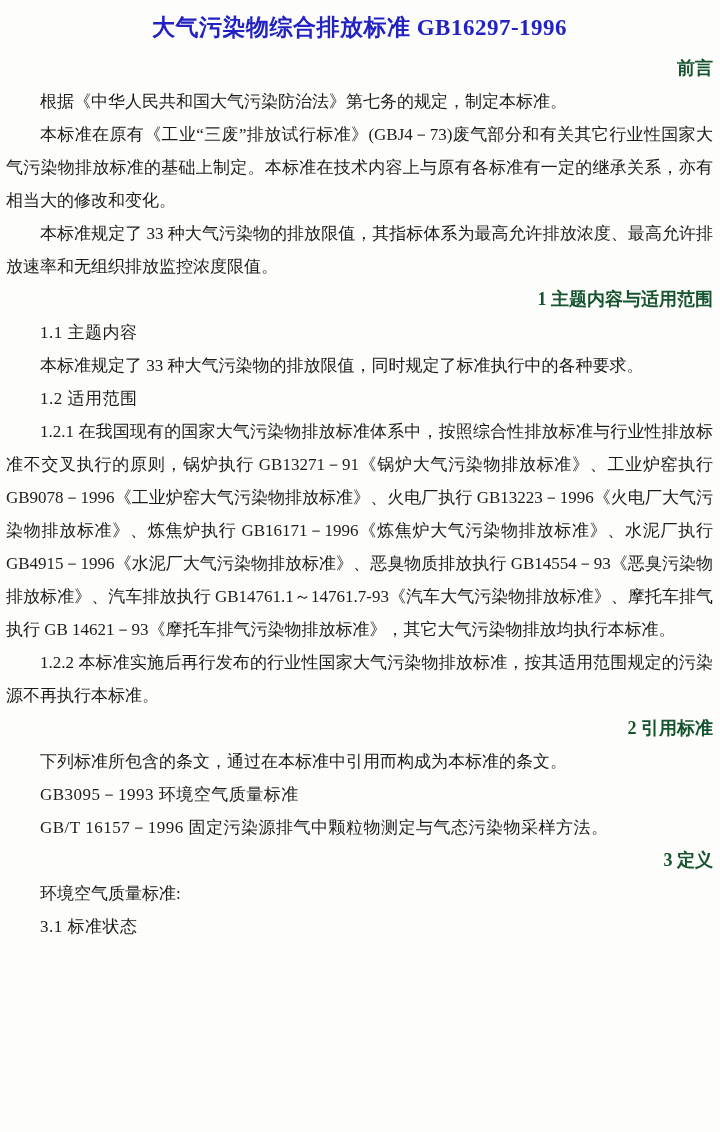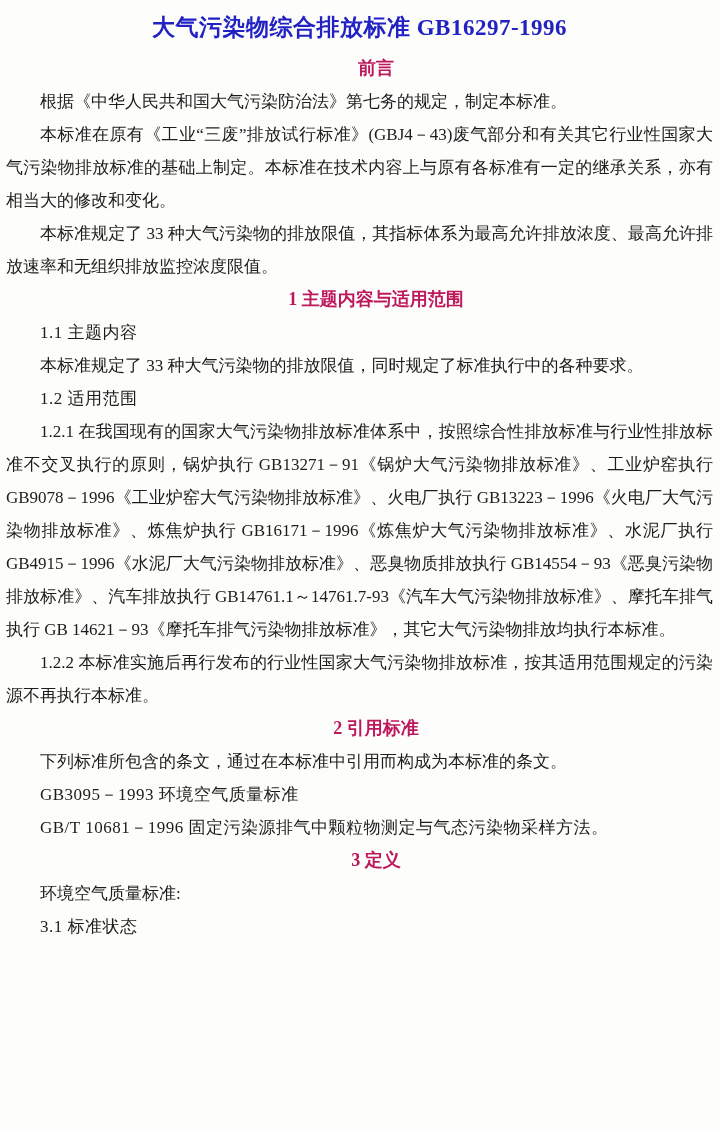"前言" .sec-heading { color: #be185d -> #14532d; text-align: center -> right }
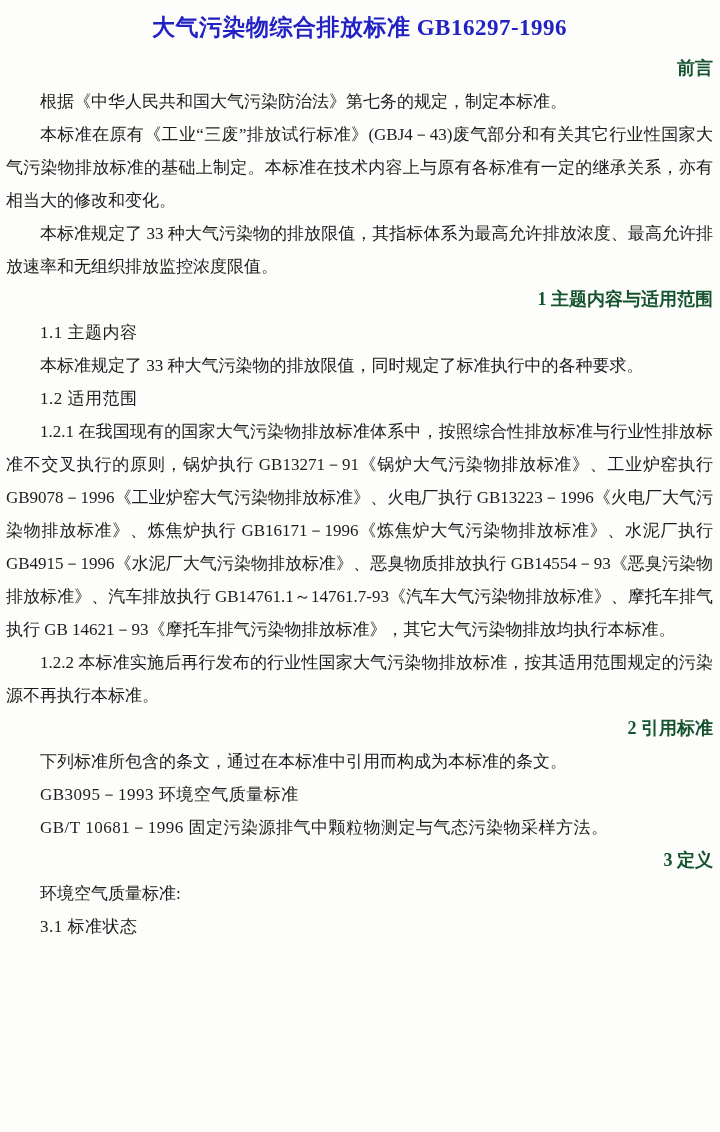"本标准在原有《工业“三废”排放试行标准》(GBJ4－43)废气部分和有关其它行业" p.body-para { text: 43 -> 73 }
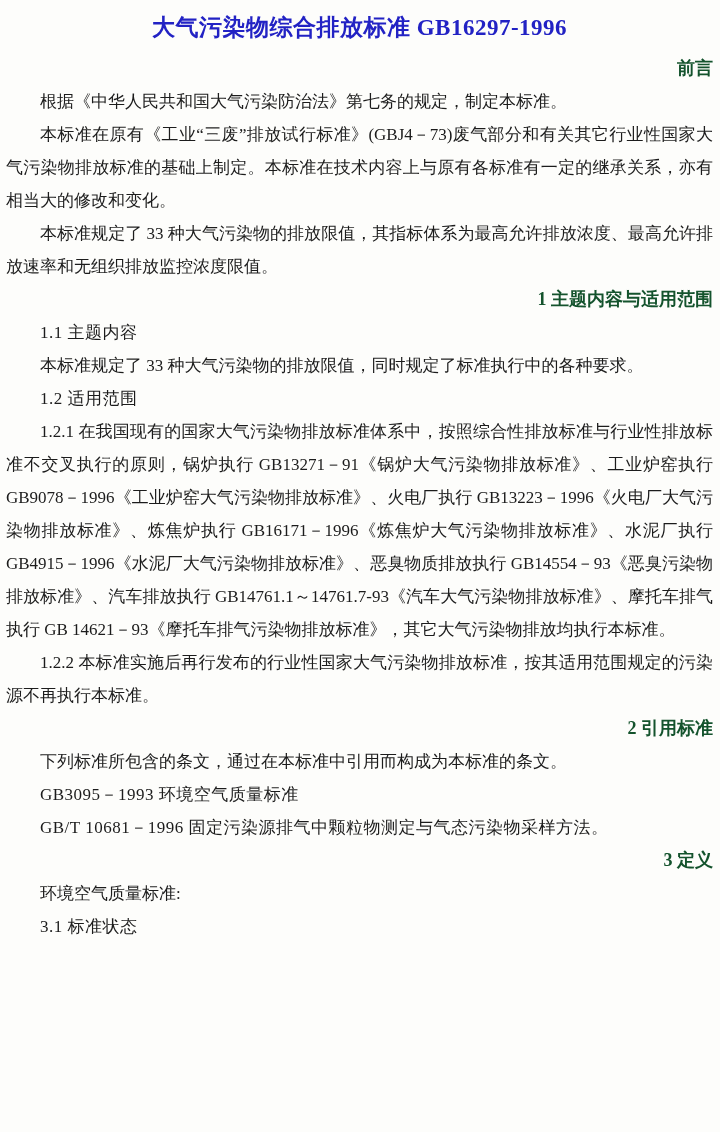"GB/T 10681－1996 固定污染源排气中颗粒物测定与气态污染物采样方法。" div.sub-line { text: 10681 -> 16157 }
